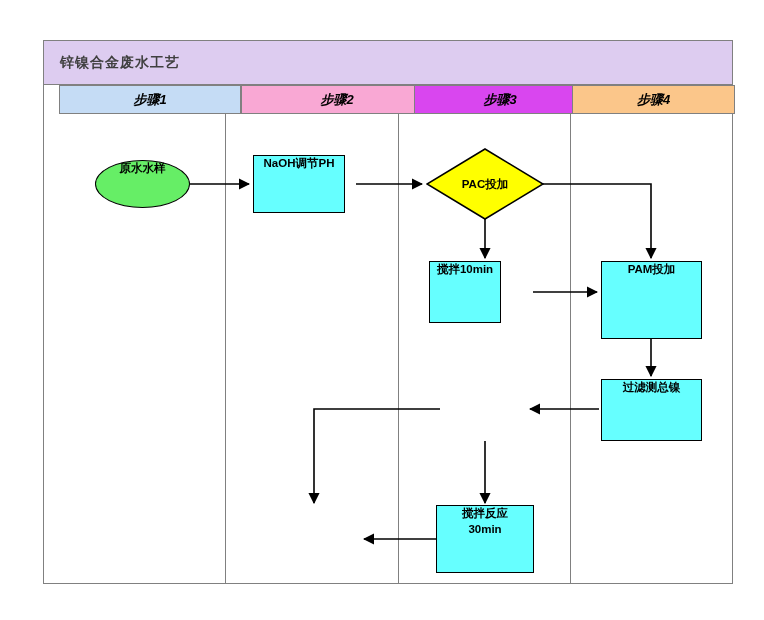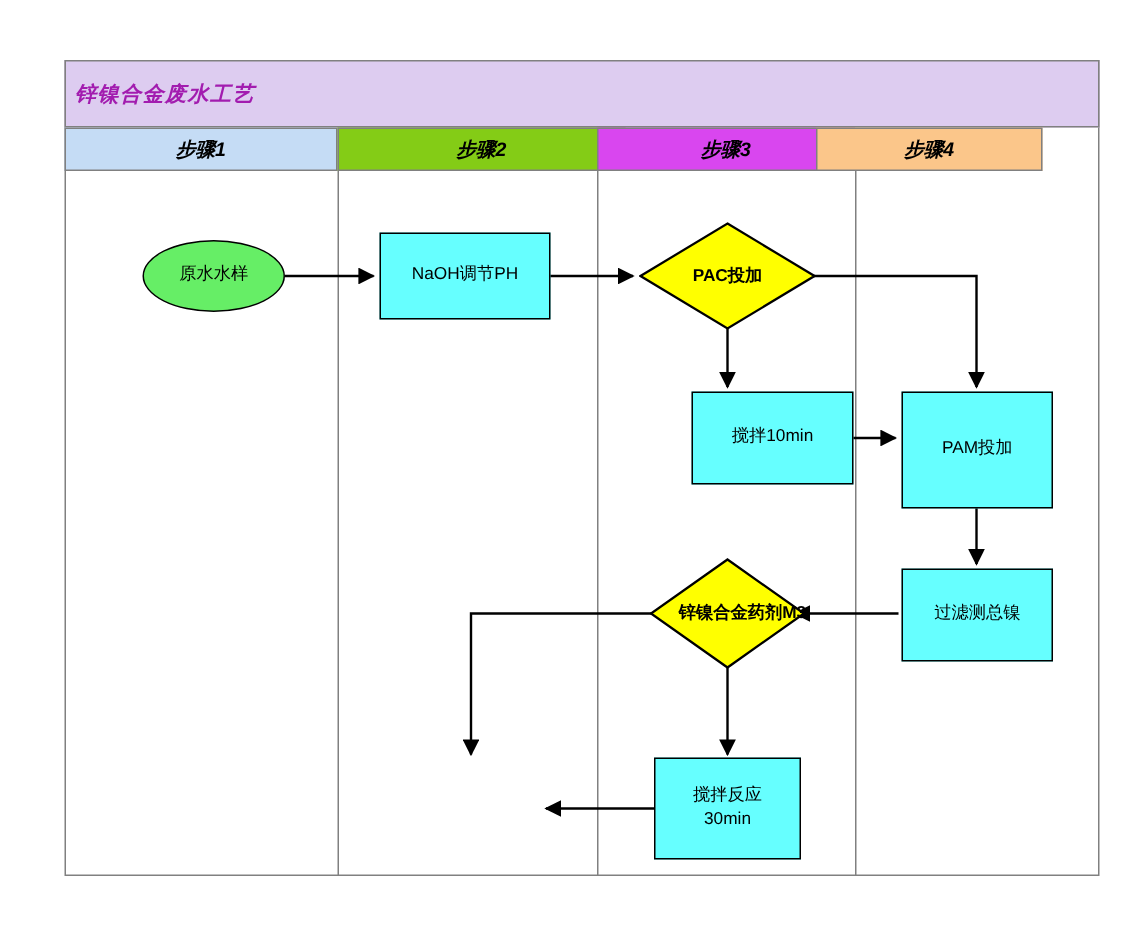"锌镍合金废水工艺" .title-bar .title-text { color: #a21caf -> #404040; font-style: italic -> none; padding-left: 6px -> 16px }
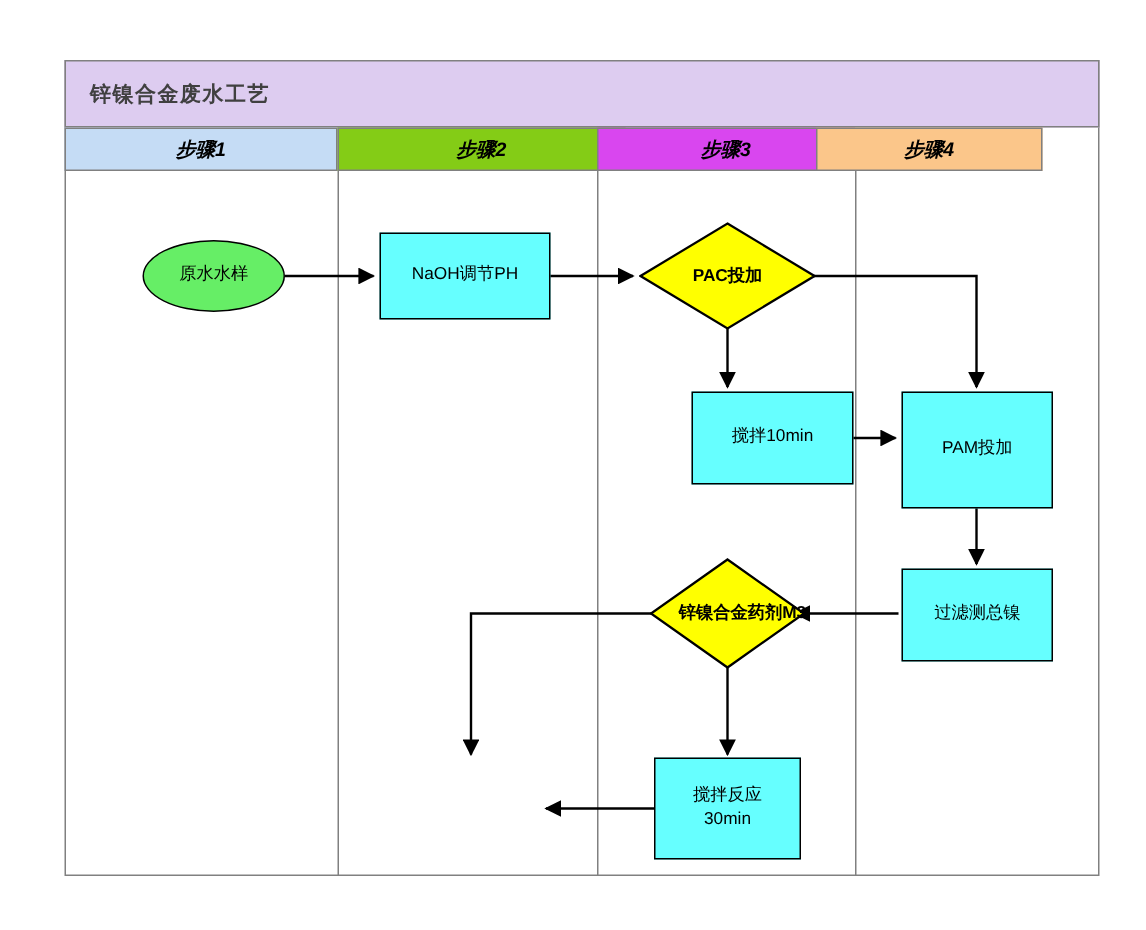"步骤1" .col-head { margin-left: none -> 16px }
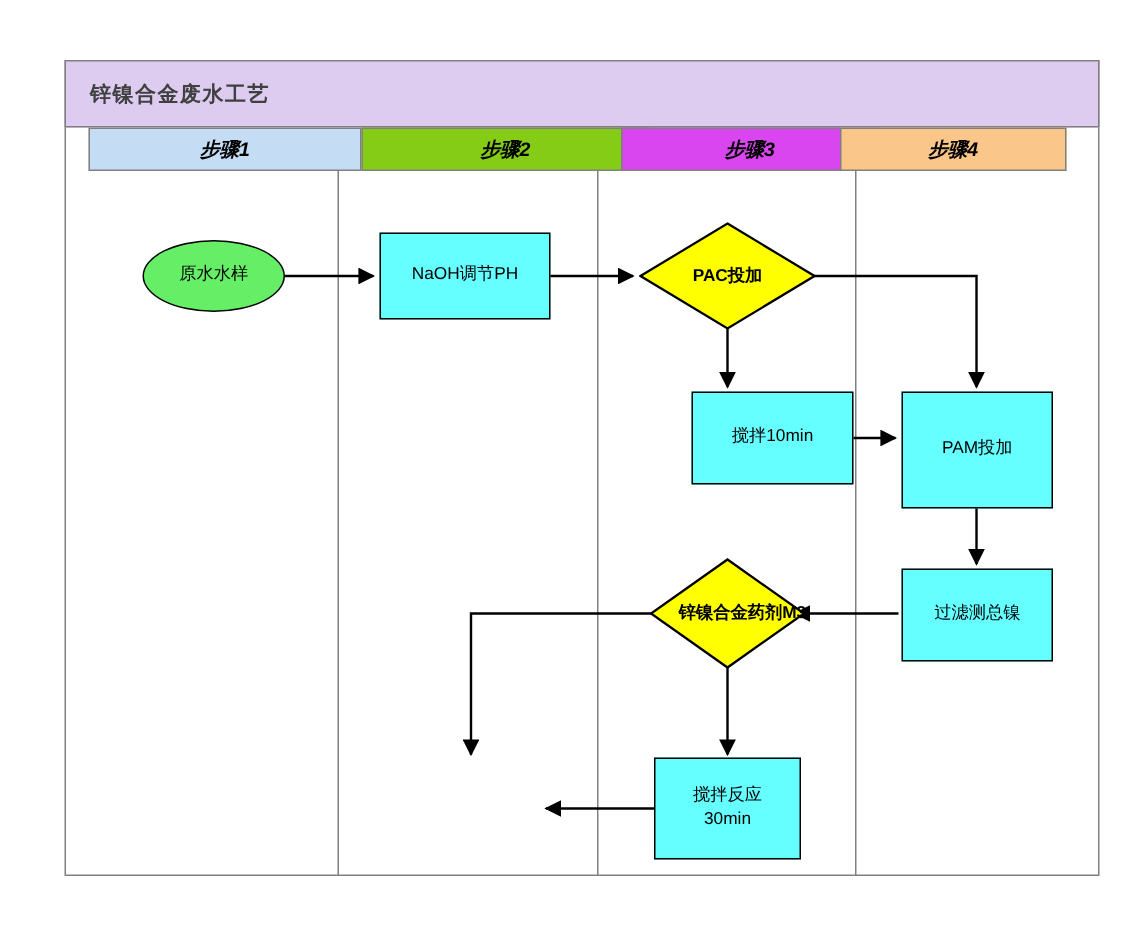"步骤2" div.col-head { background: #84cc16 -> #f9a8d4 }
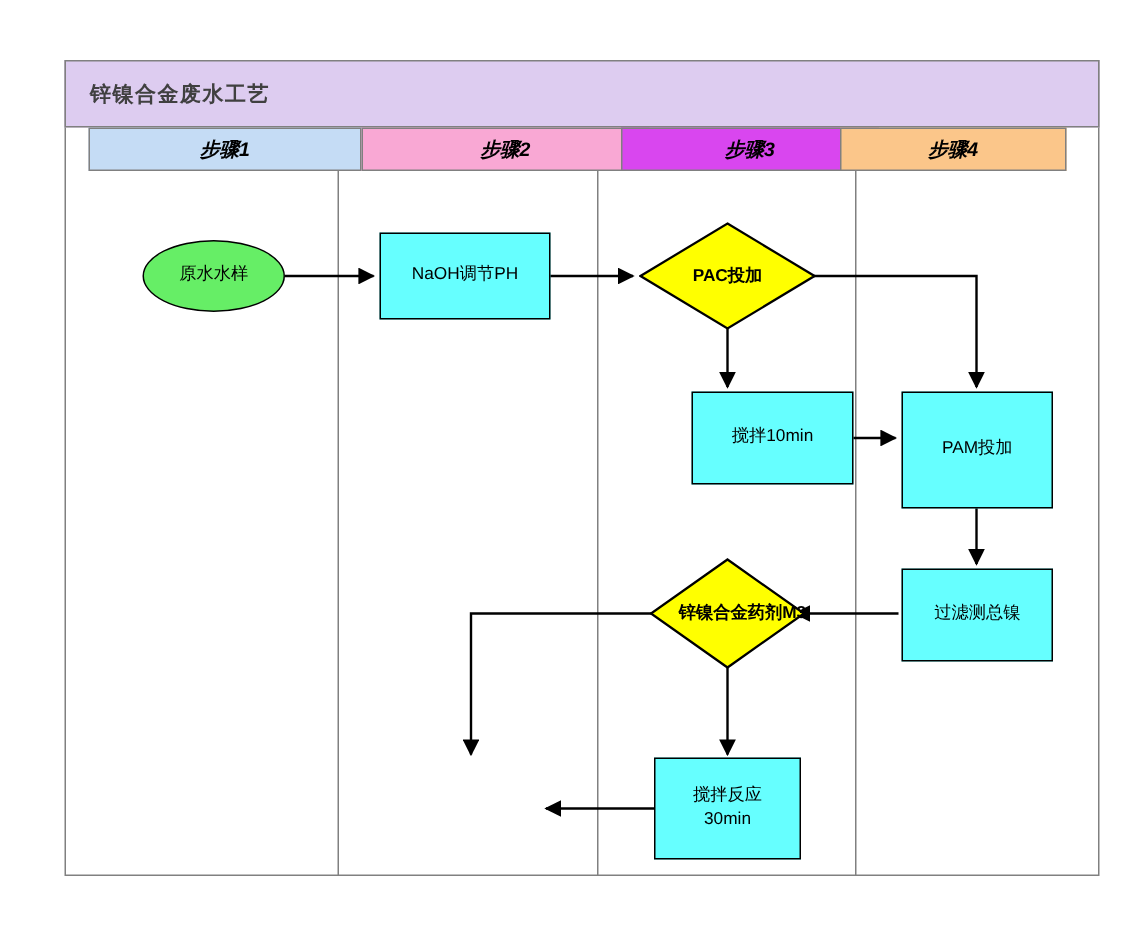"步骤4" div.col-head { left: 544px -> 556px; width: 151px -> 163px }
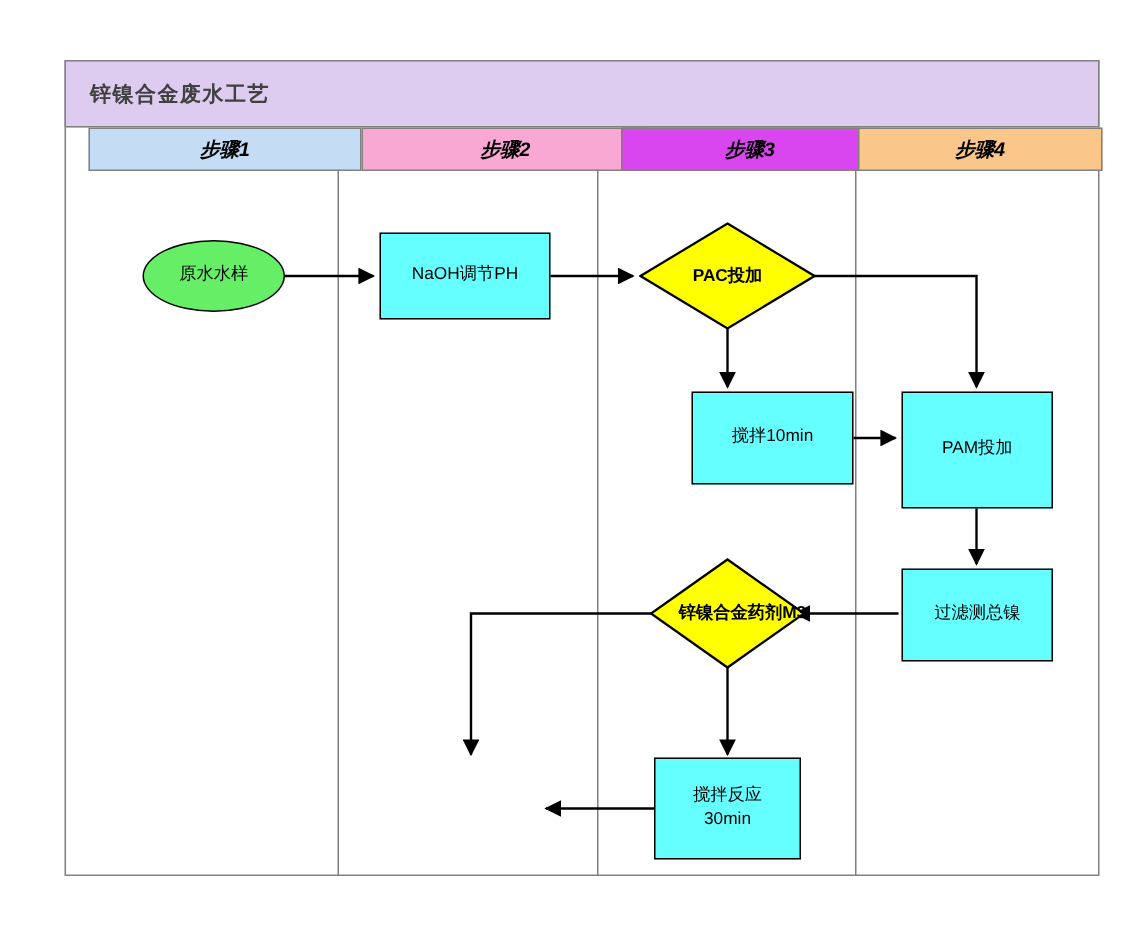"原水水样" .node { align-items: center -> none; font-weight: none -> bold }
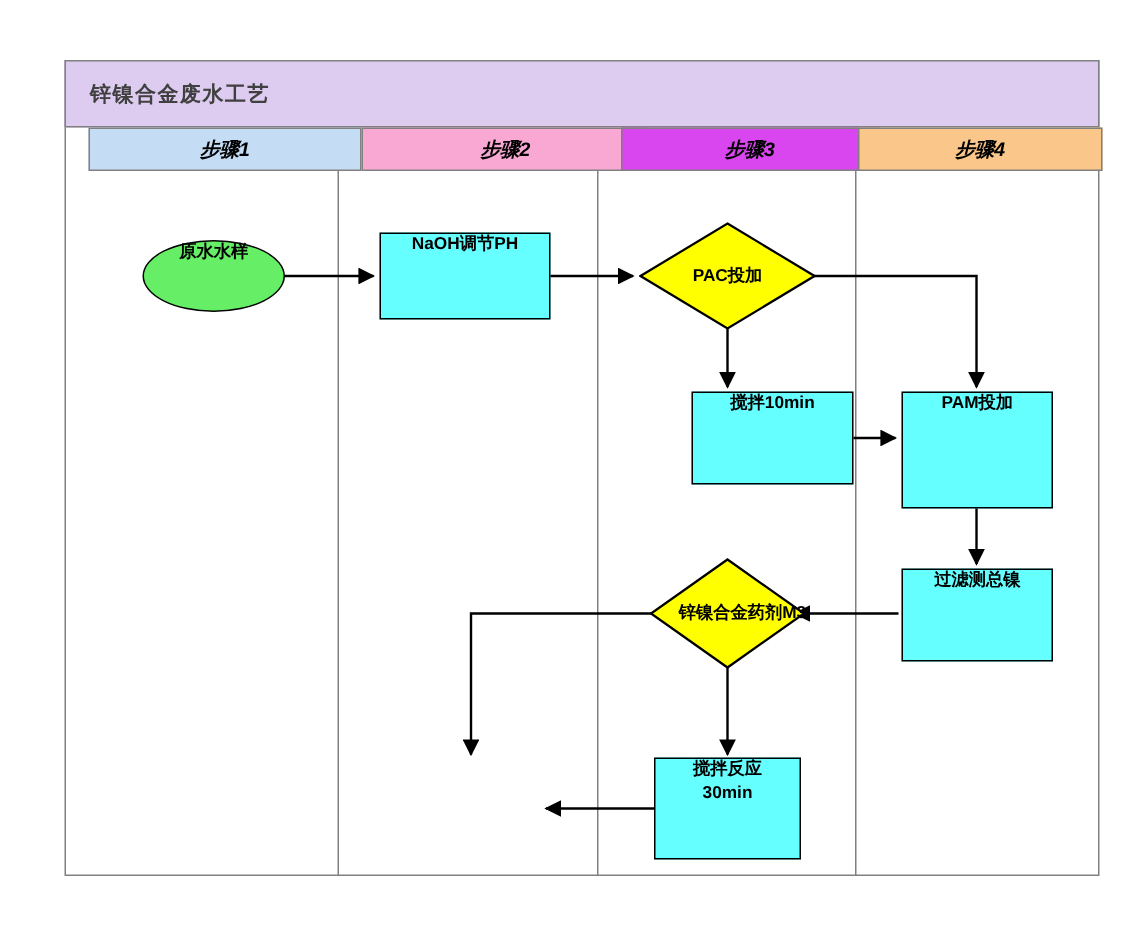"NaOH调节PH" div.node { width: 114px -> 92px }
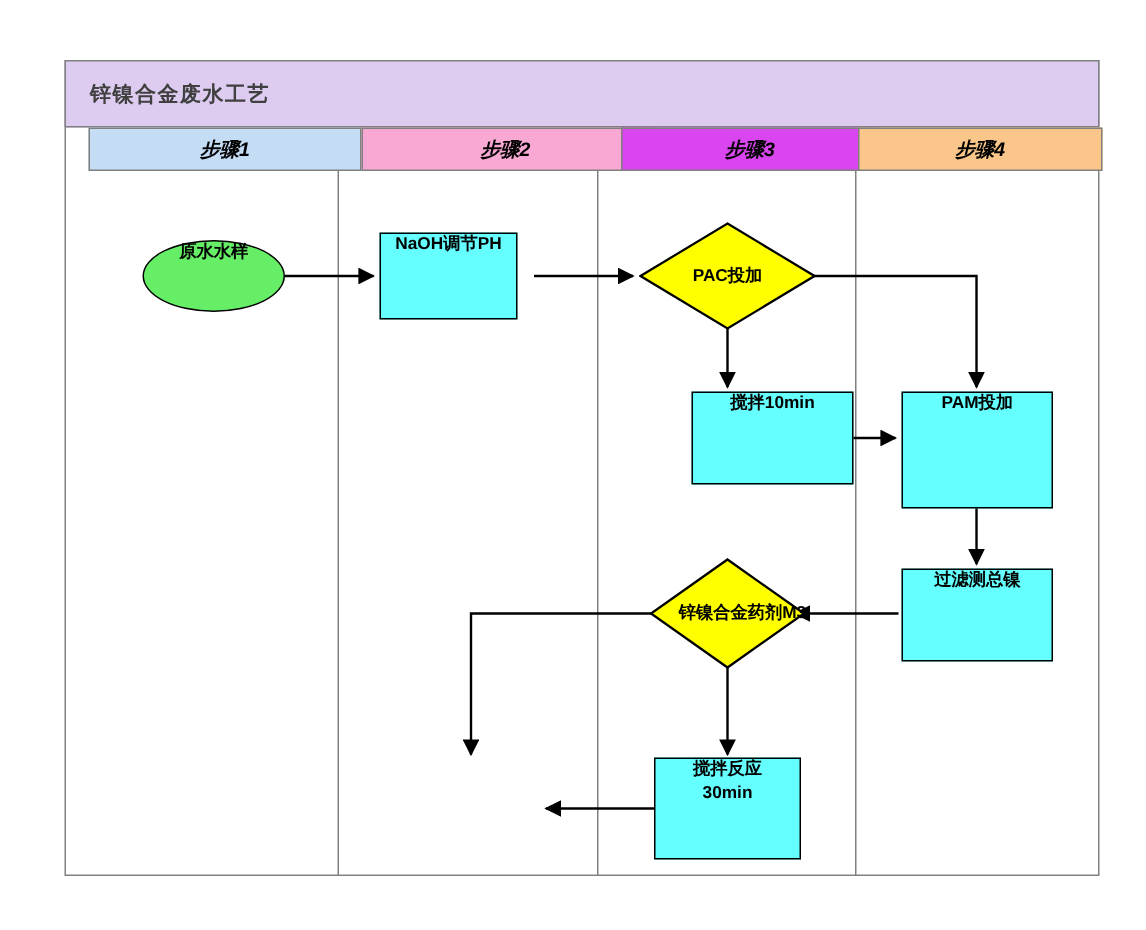"搅拌10min" div.node { left: 461px -> 429px; width: 108px -> 72px }
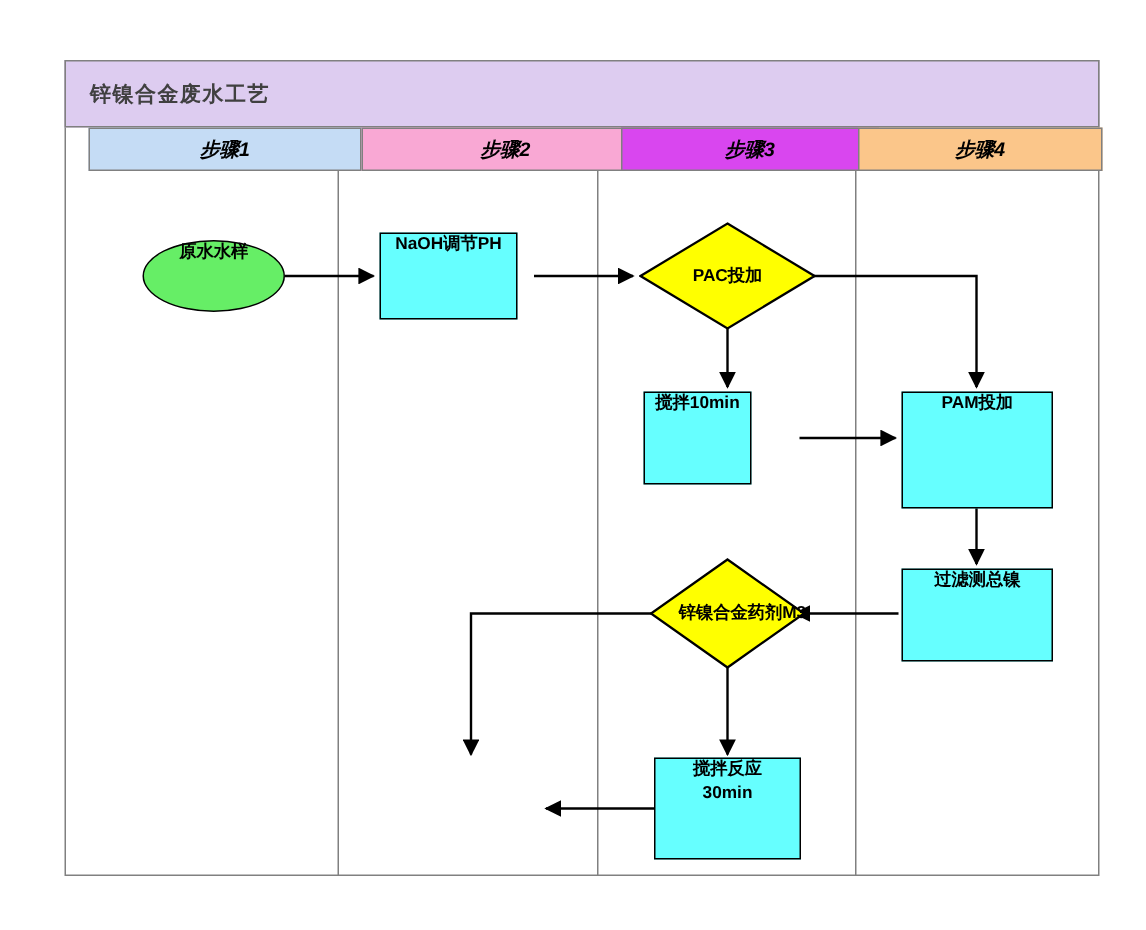"锌镍合金药剂M3" div.diamond-wrap { html: <div> <svg> <polygon></polygon> </svg> <div>锌镍合金药剂M3</div> </div> -> none }
